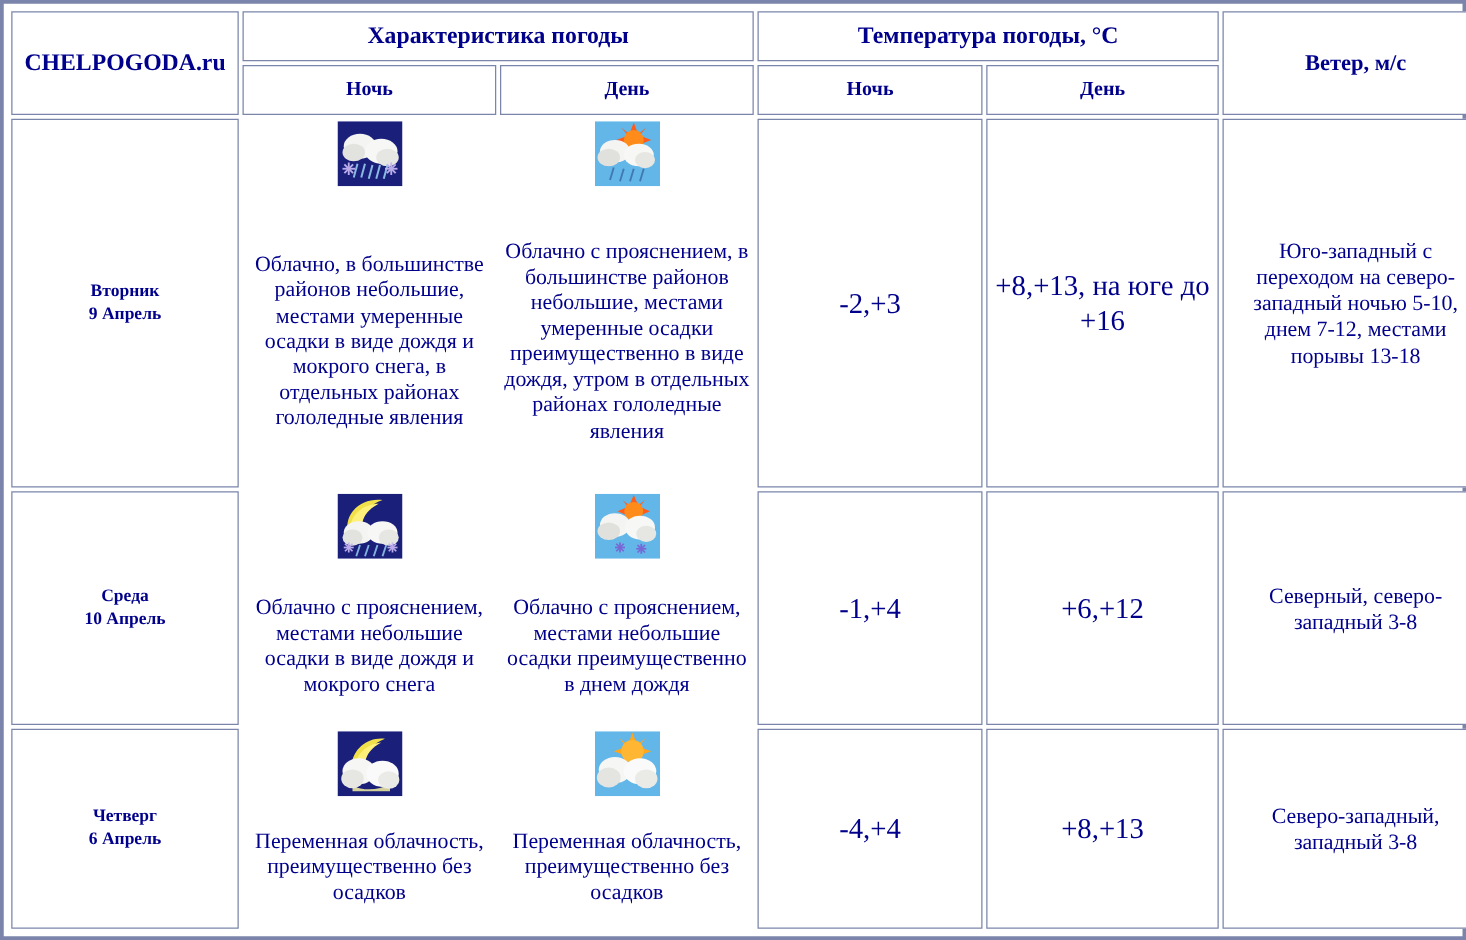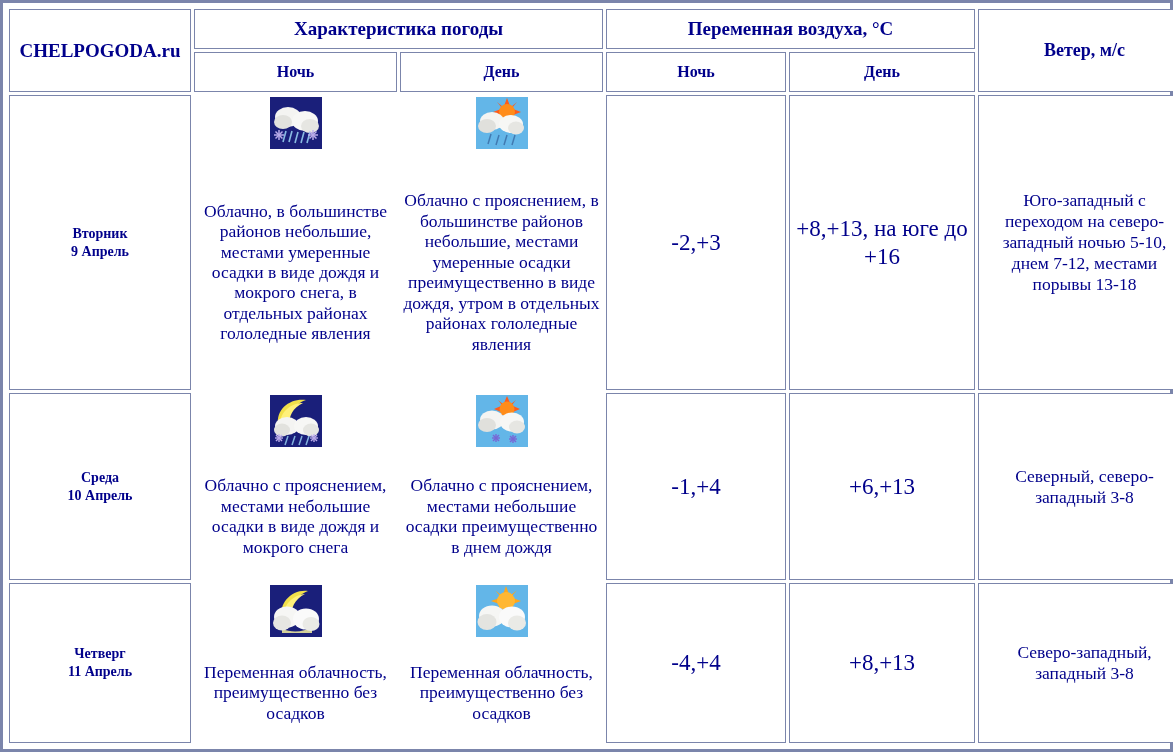"Переменная воздуха, °C" td.hdr-group { text: Переменная воздуха -> Температура погоды }
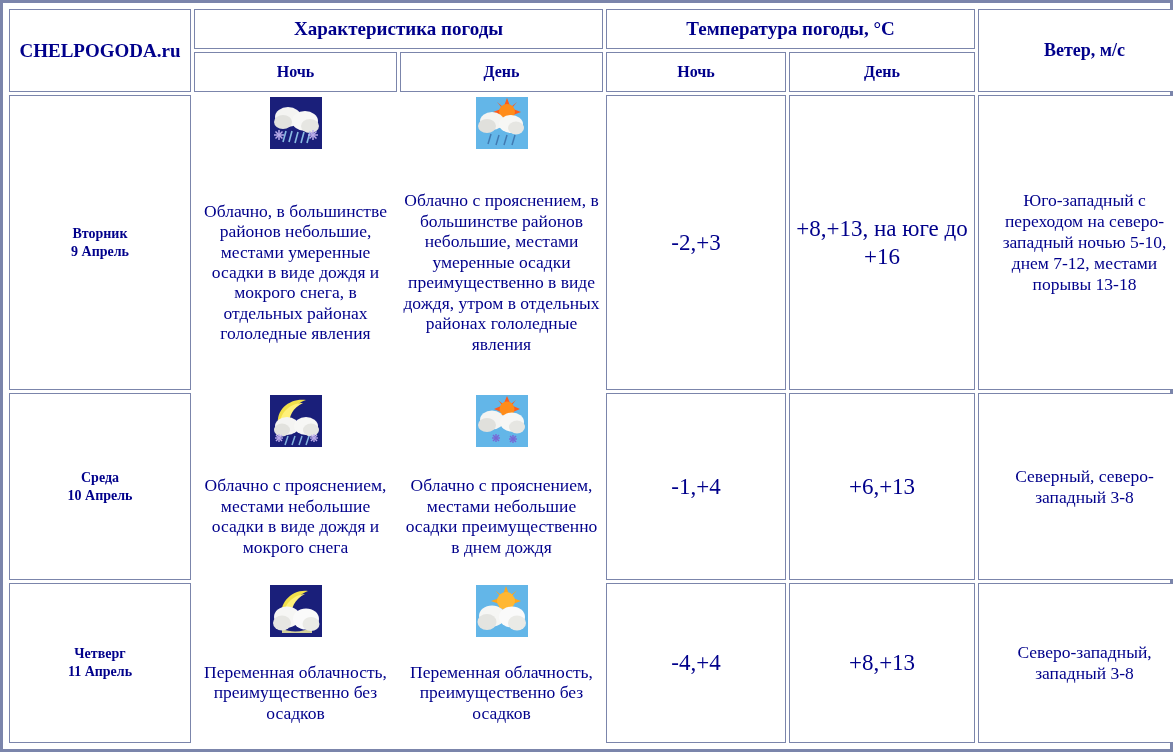"+6,+13" td.temp-cell { text: +6,+13 -> +6,+12 }
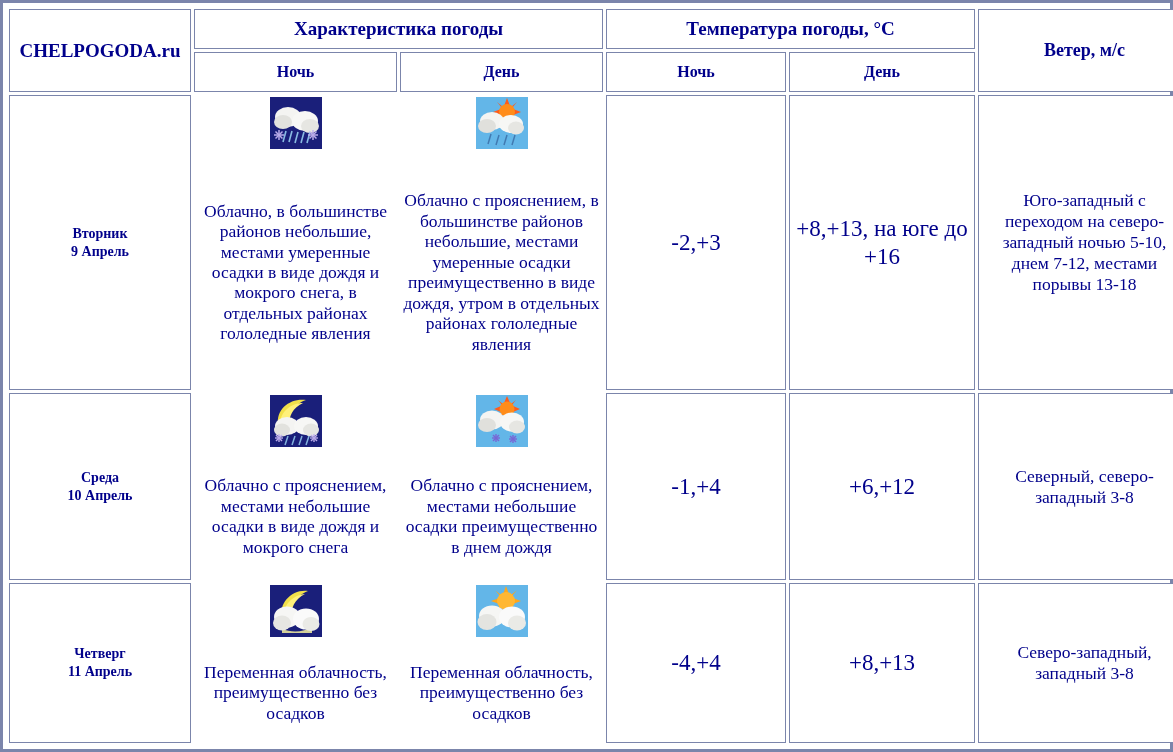"11 Апрель" div { text: 11 -> 6 }
